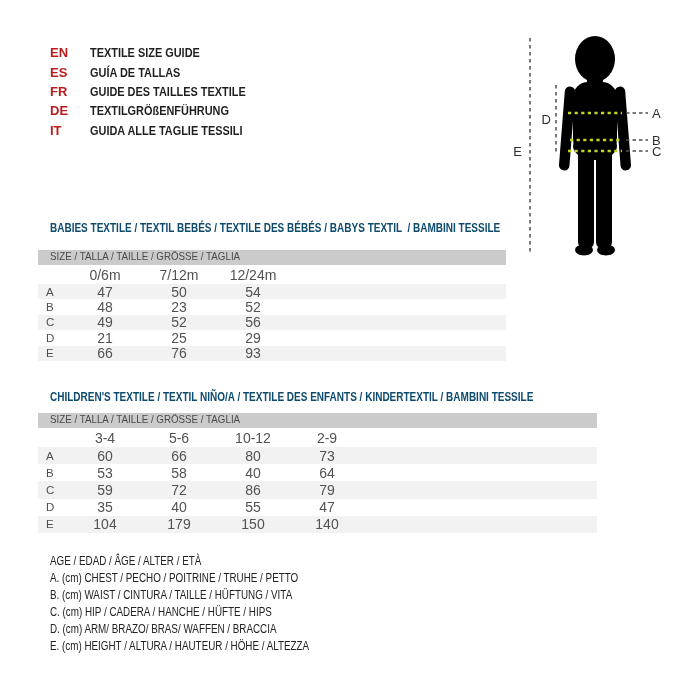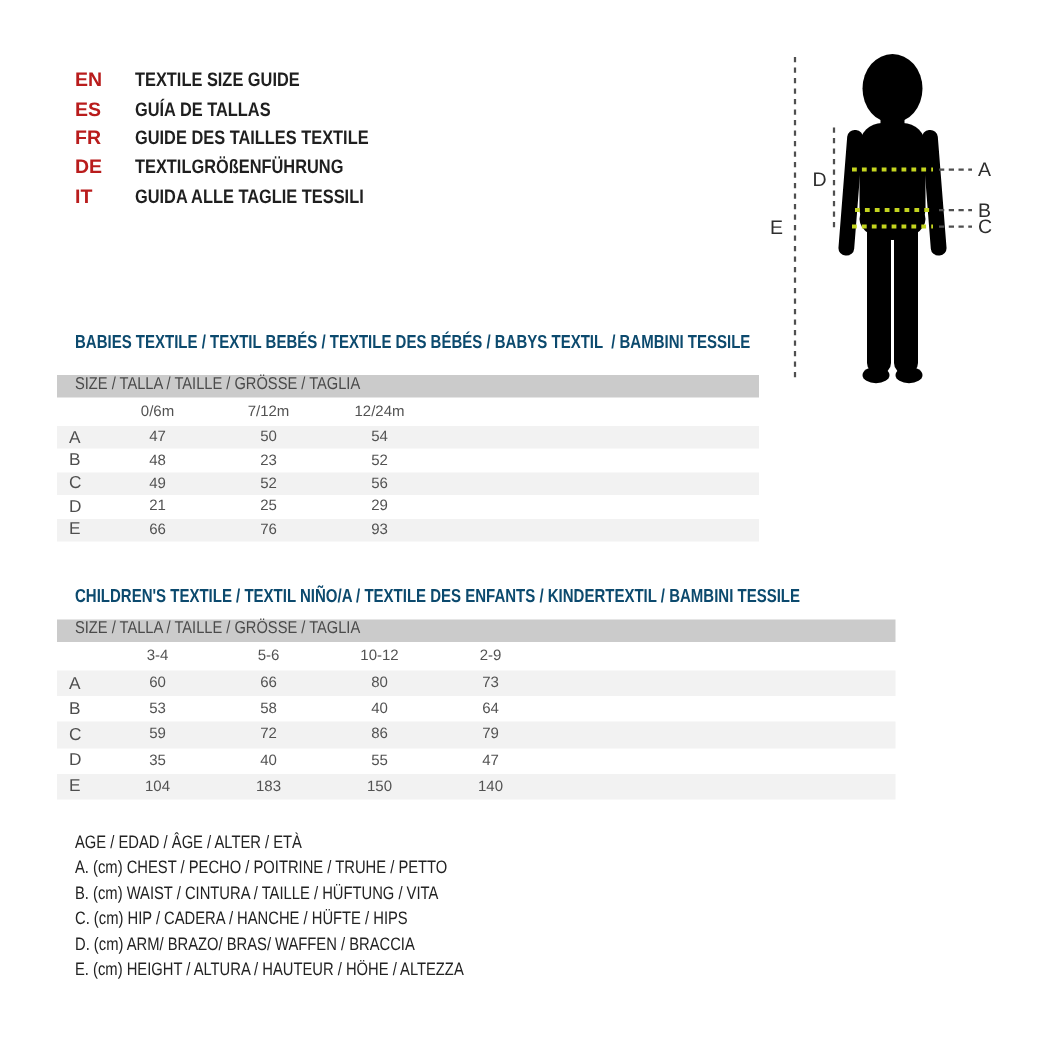"0/6m" .tcell { font-size: 10px -> 14px }
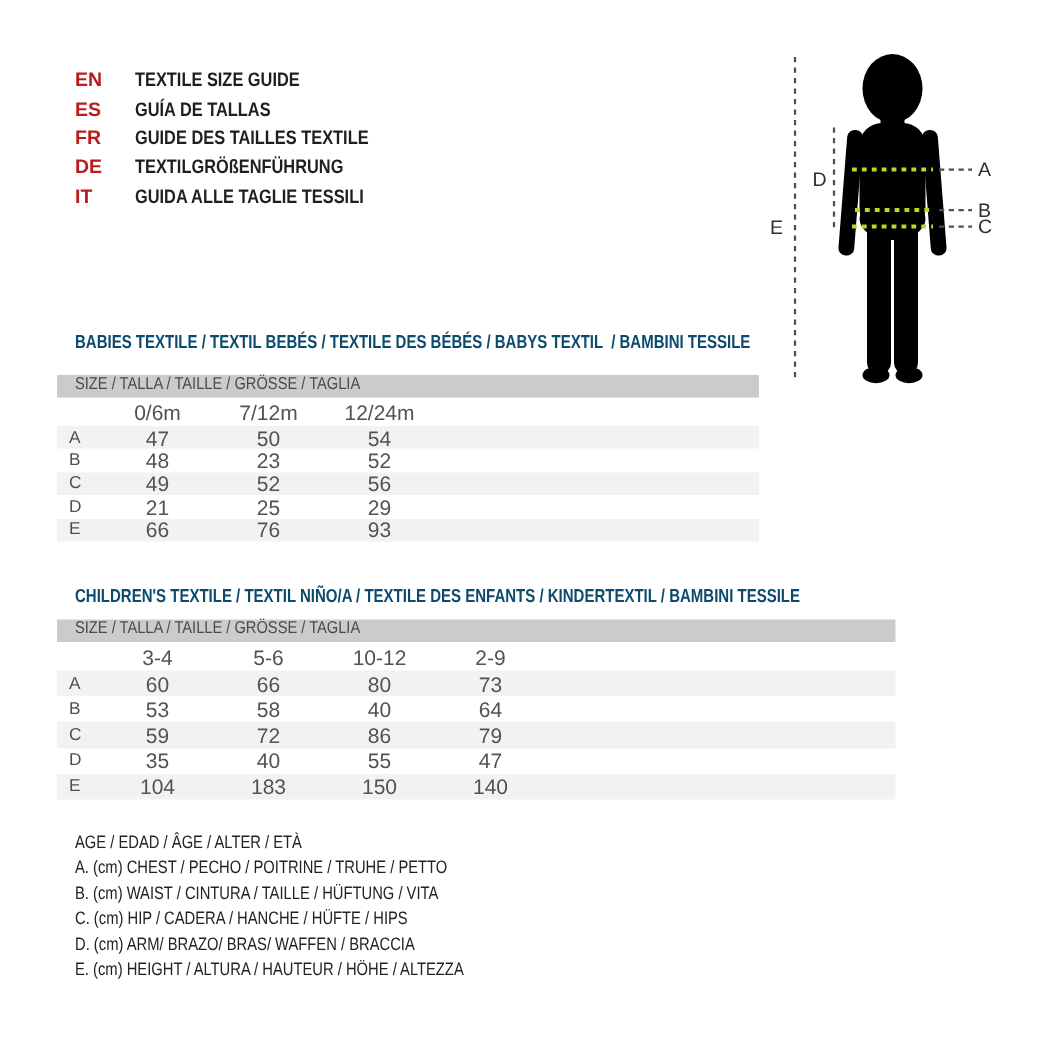"183" div.tcell { text: 183 -> 179 }
